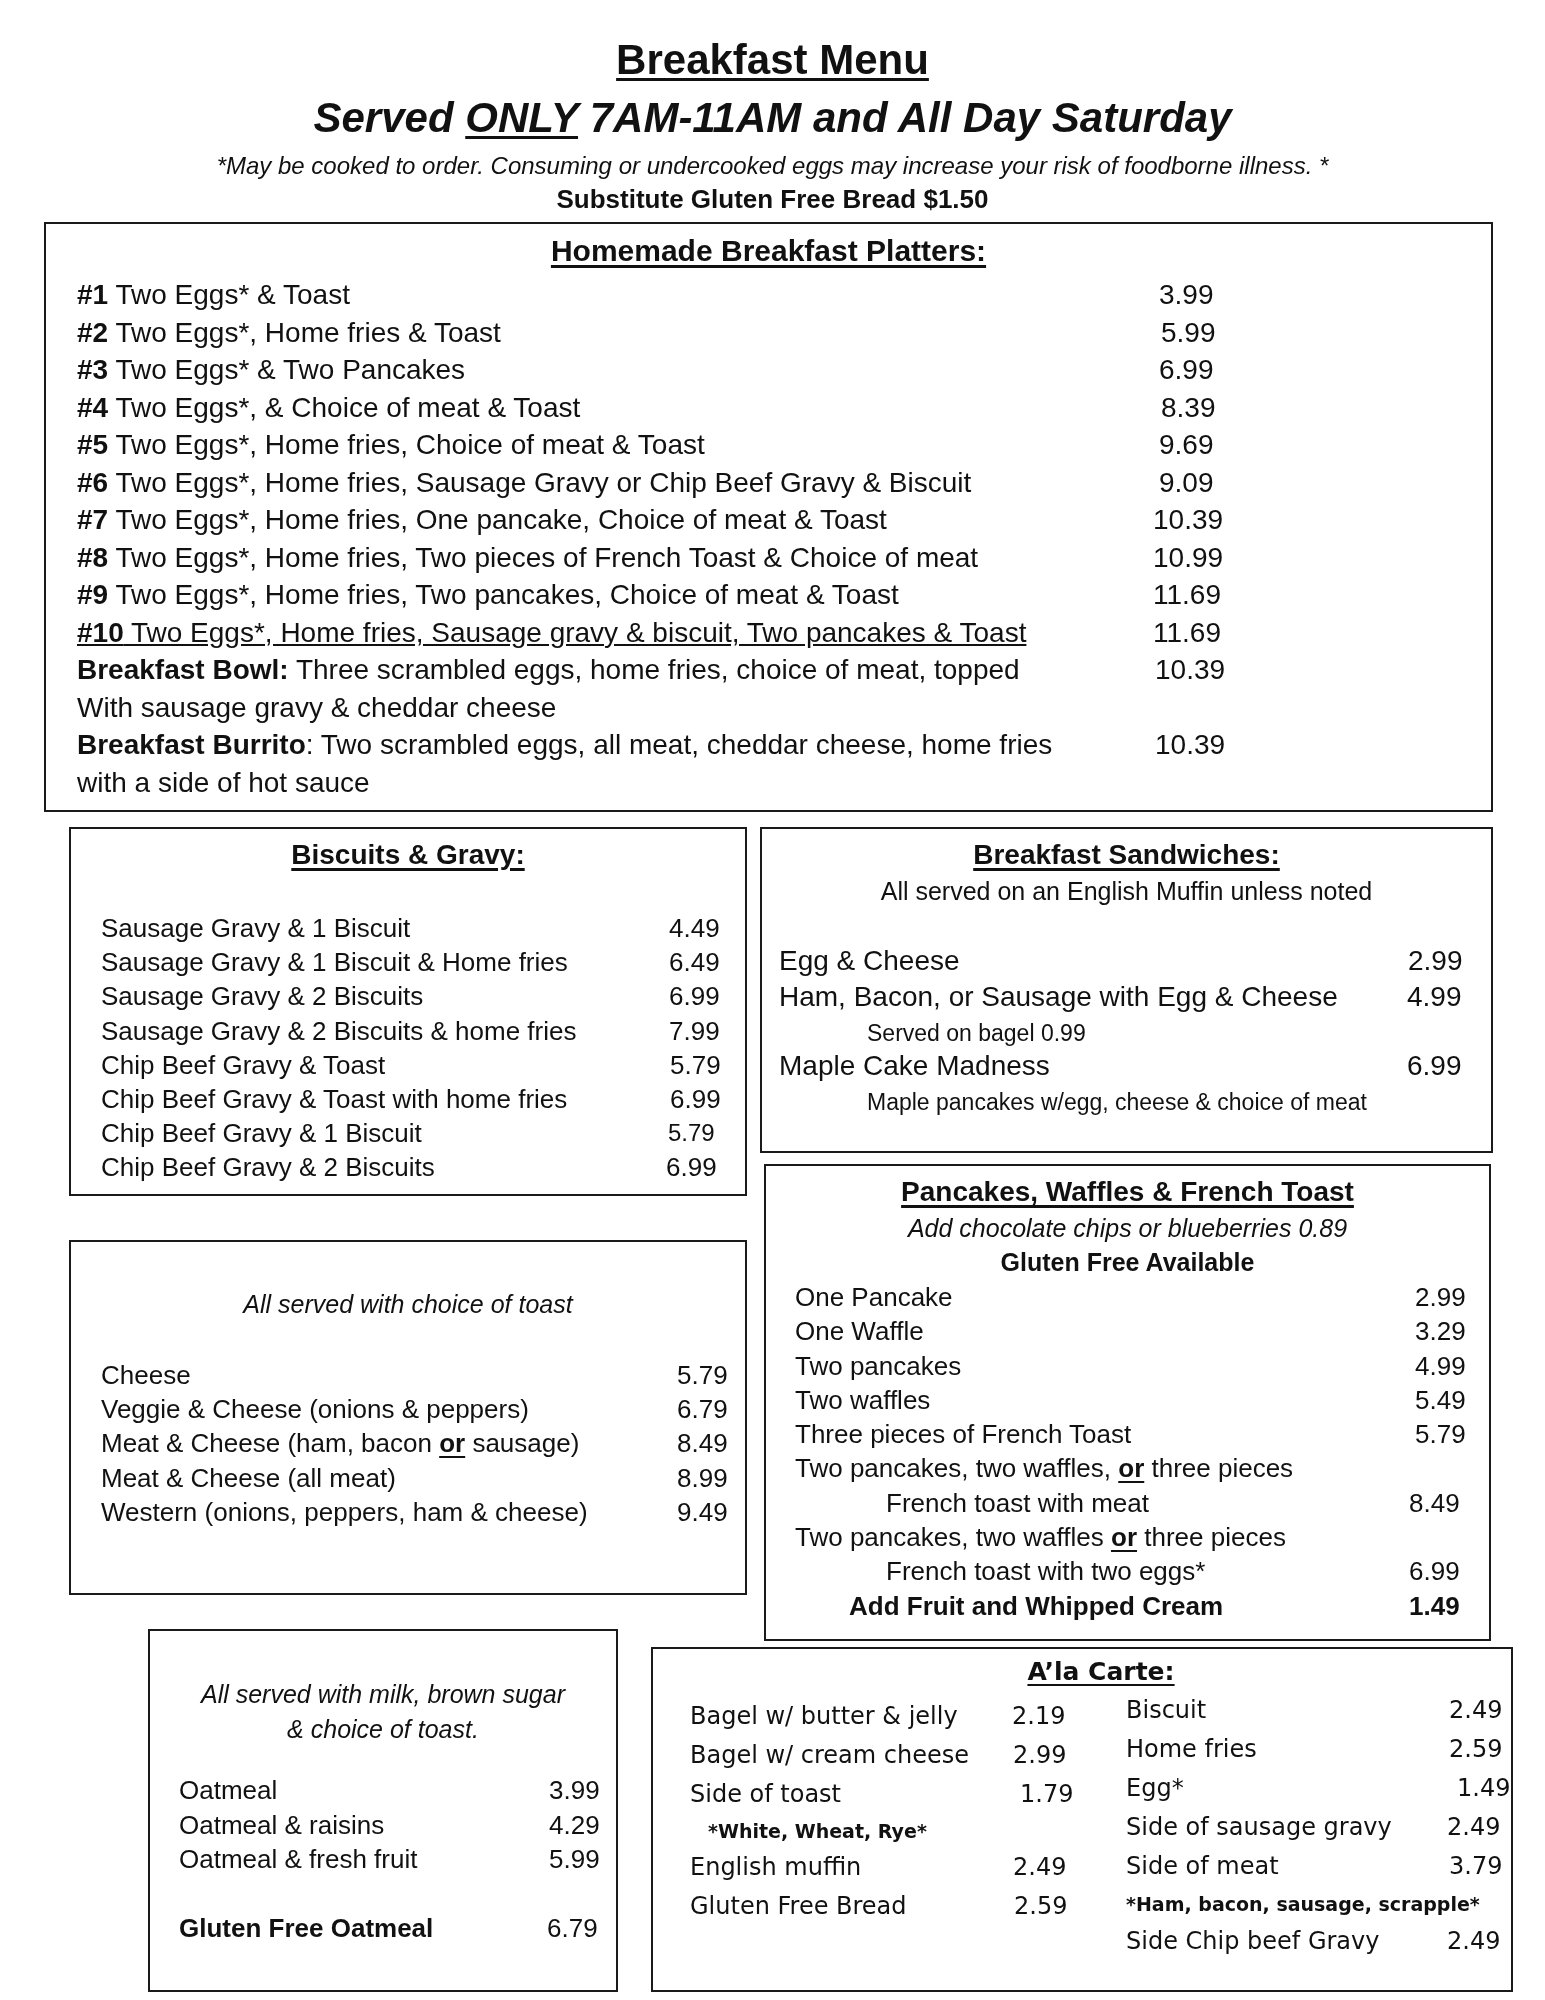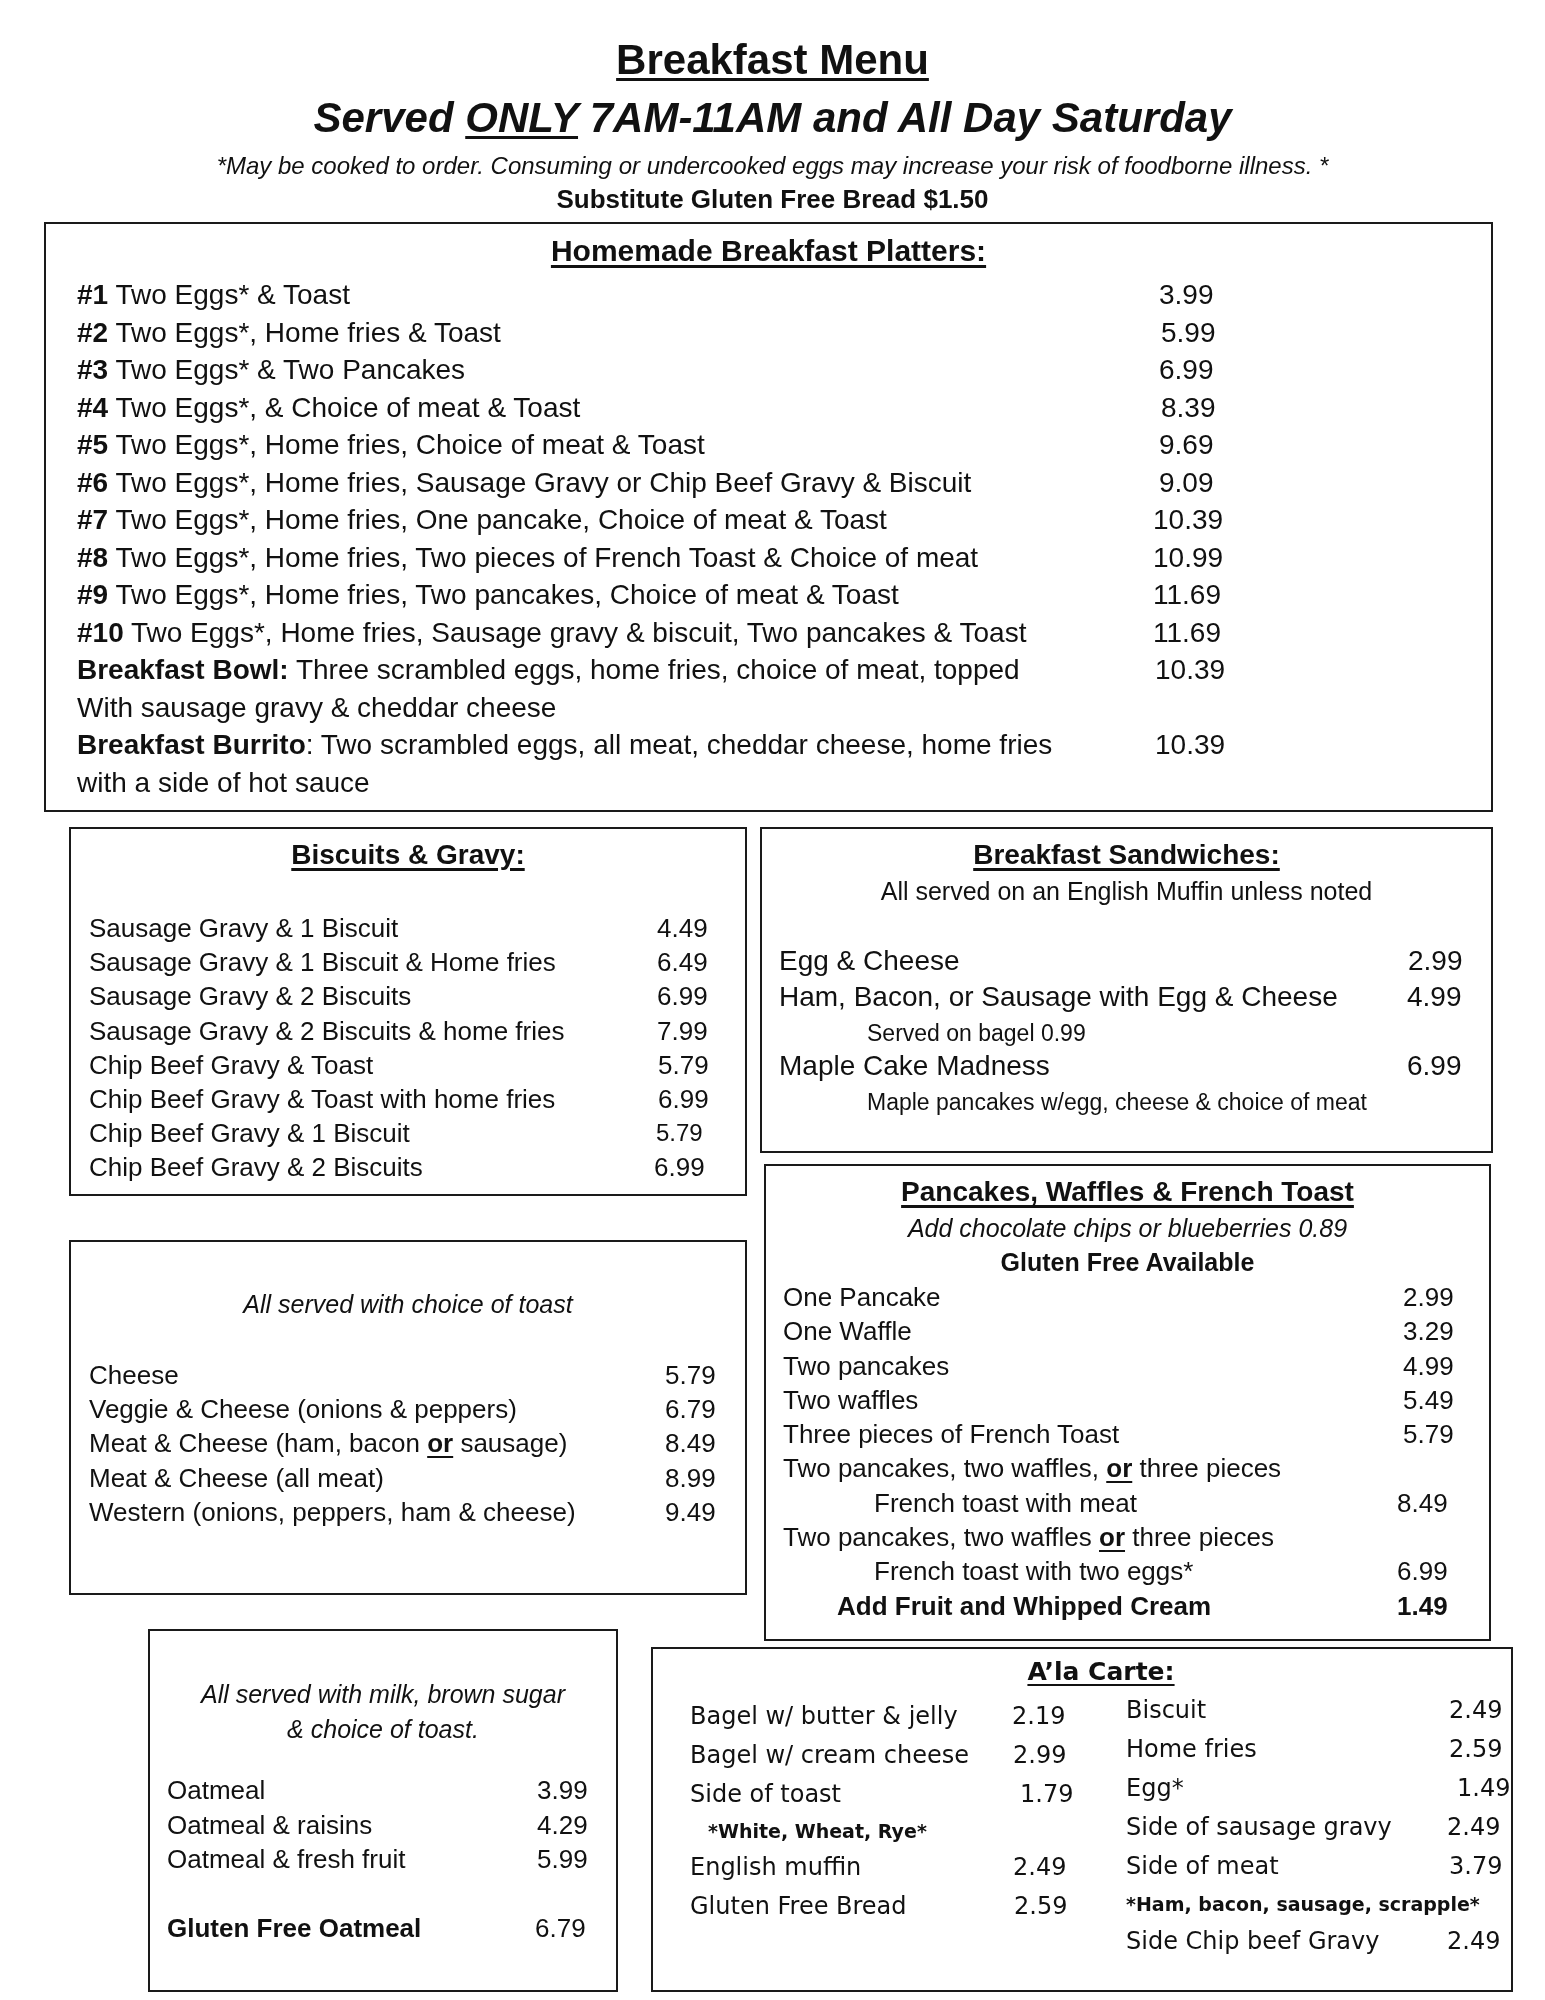"#10 Two Eggs*, Home fries," div { text-decoration: none -> underline }
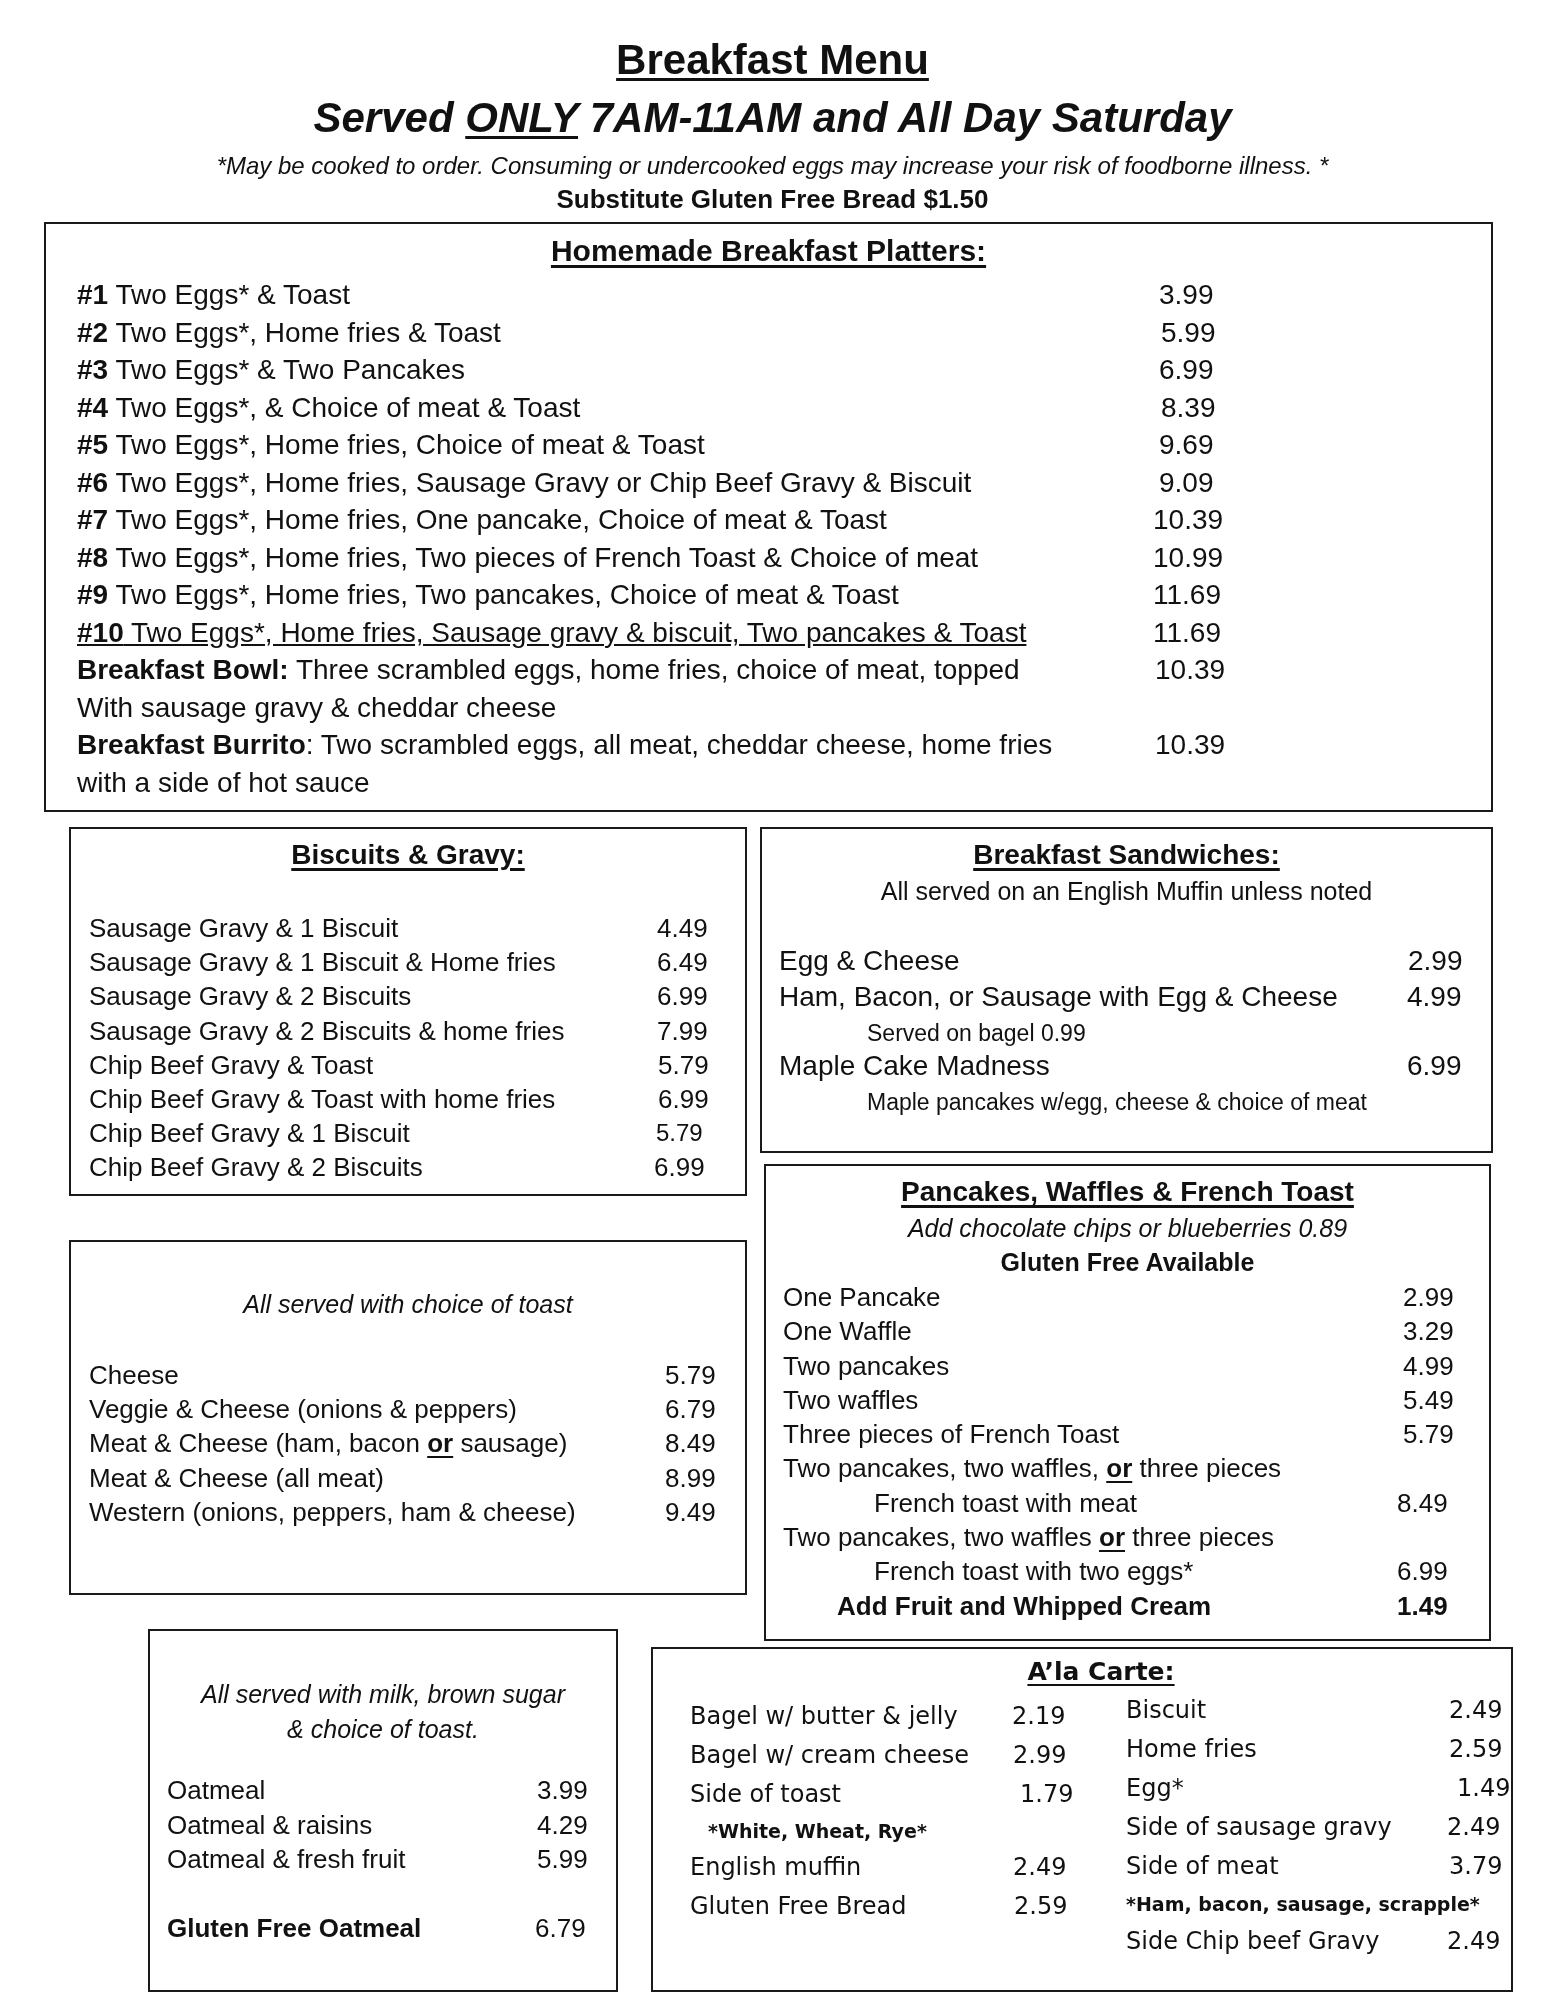"Sausage Gravy & 1 Biscuit" .bg { margin-left: none -> 12px }
